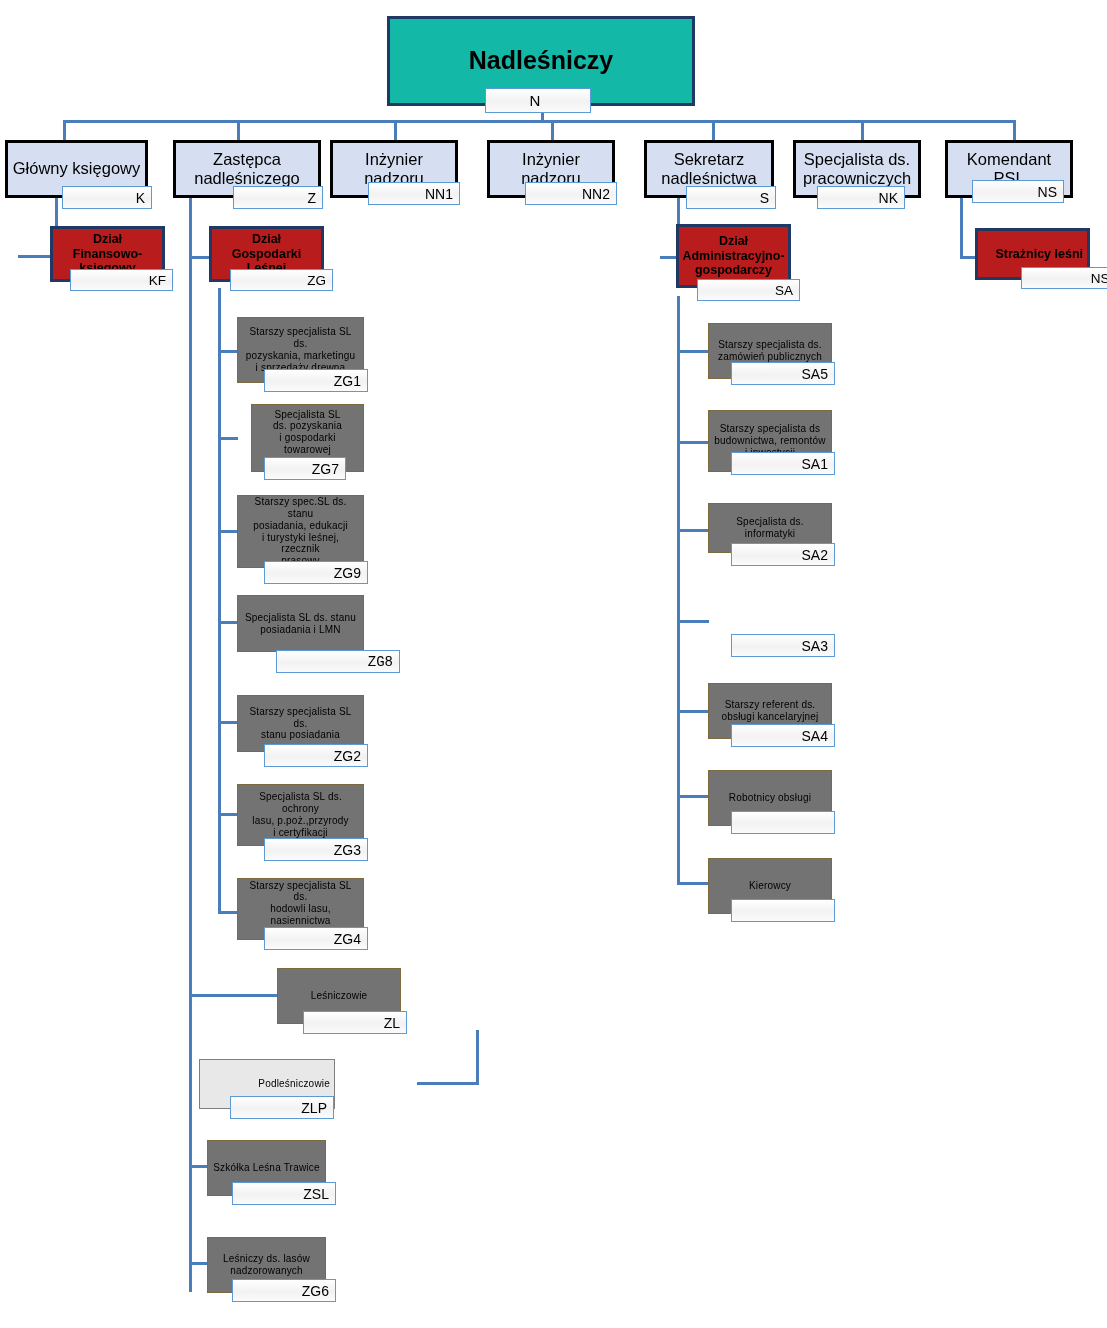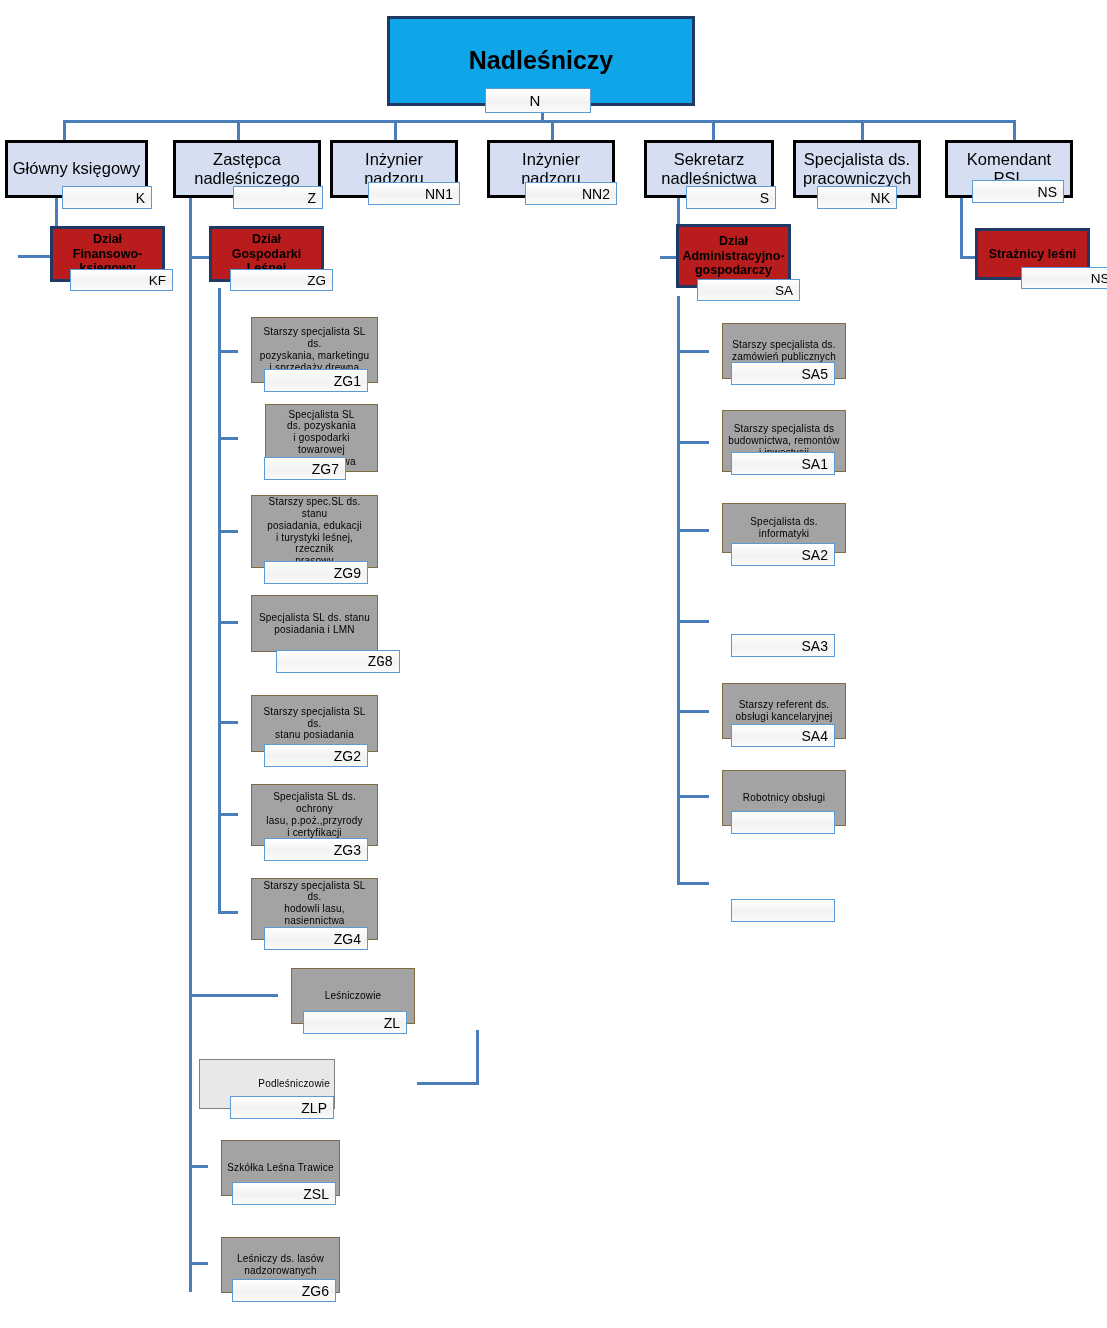"Nadleśniczy" .n-root { background: #0ea5e9 -> #14b8a6 }
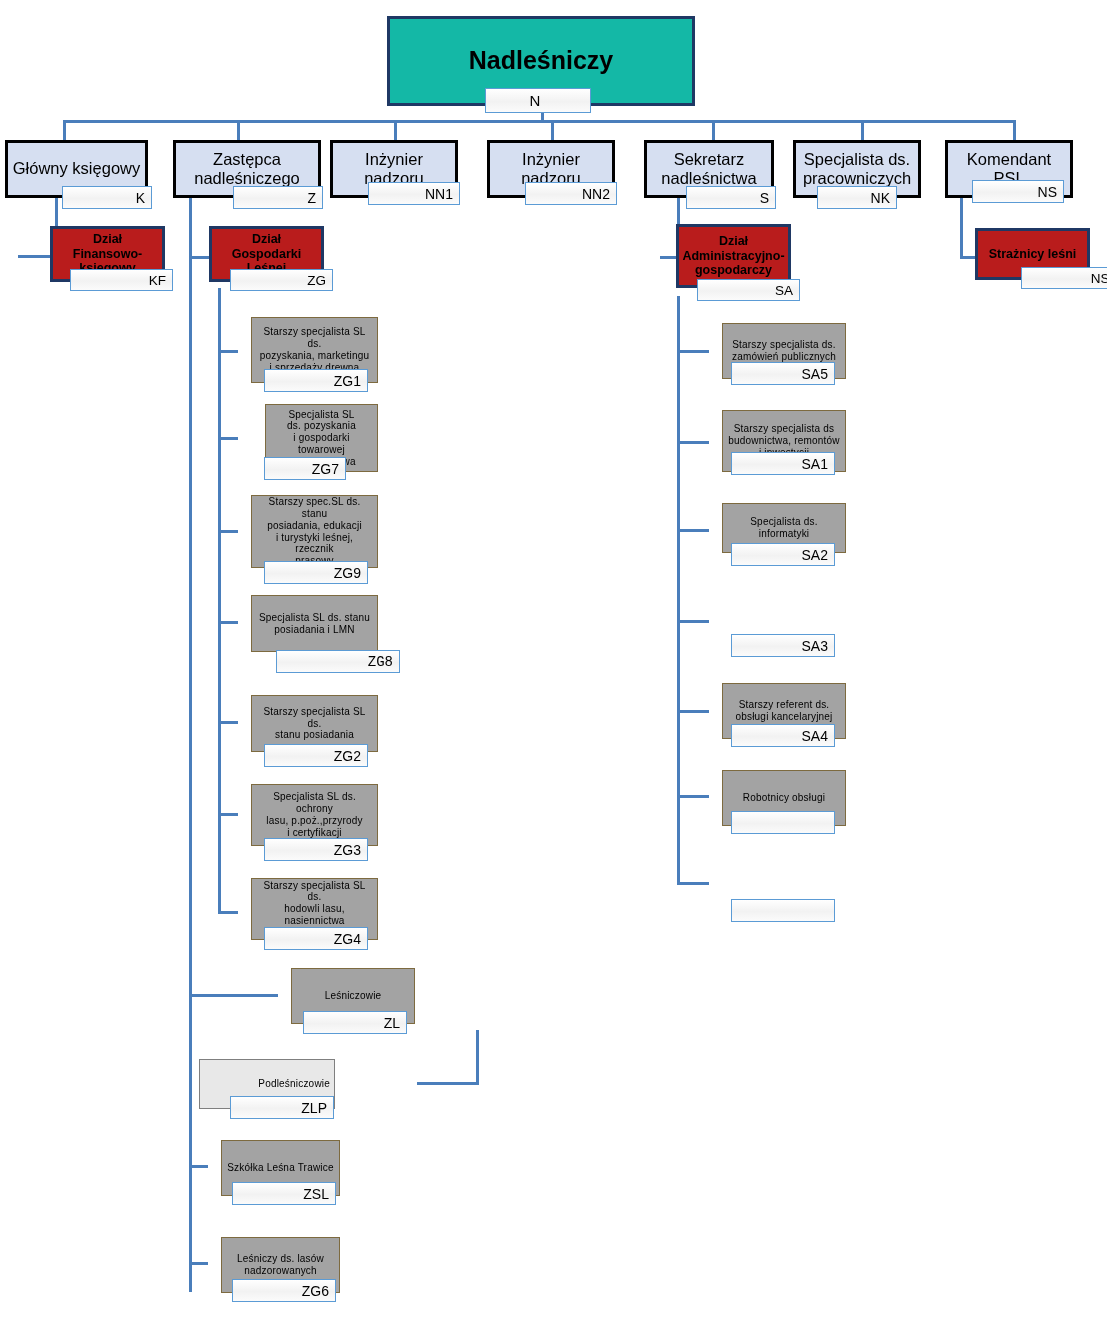"NK" div.tag { width: 80px -> 88px }
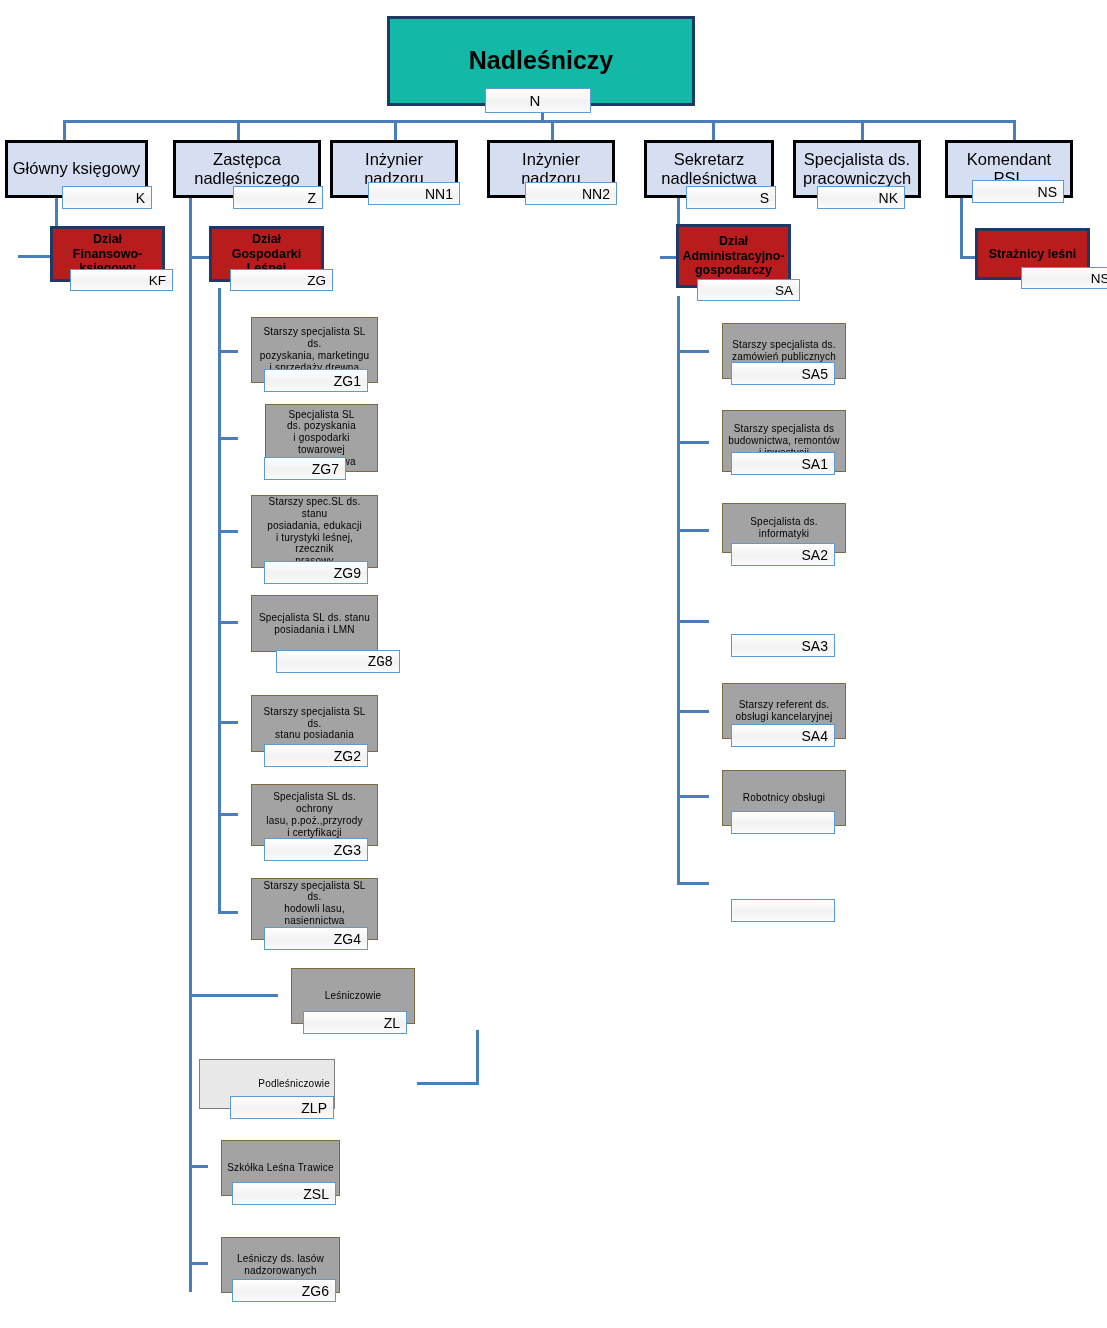"Strażnicy leśni" div.node { text-align: none -> right }
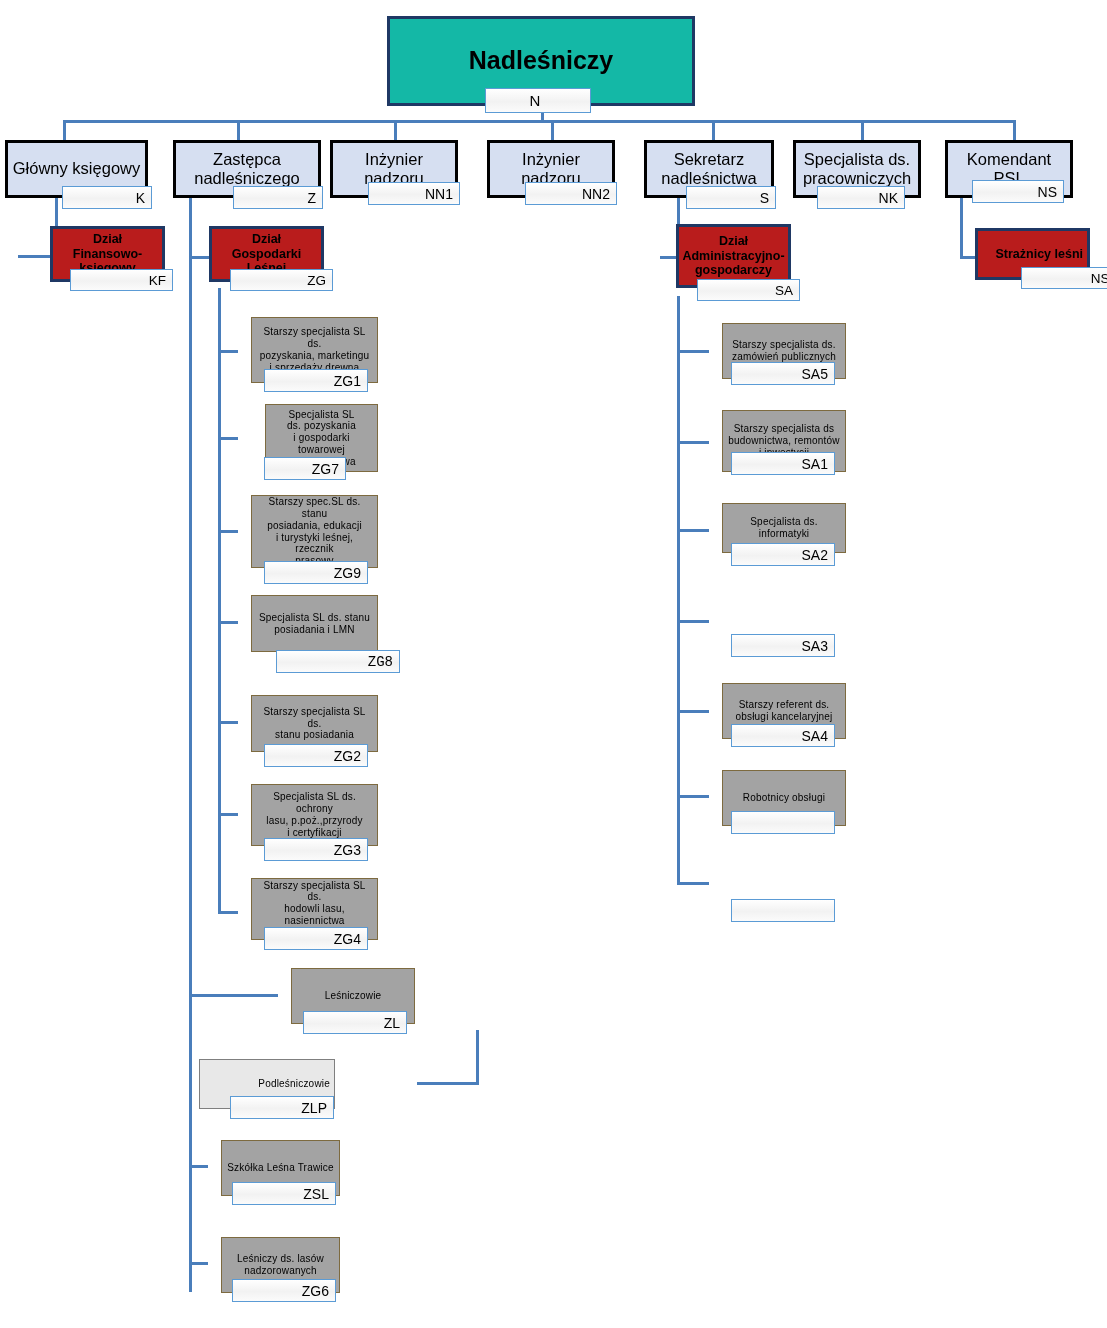"Starszy specjalista SL ds." .n-tan { background: #a3a3a3 -> #737373; margin-left: 14px -> none }
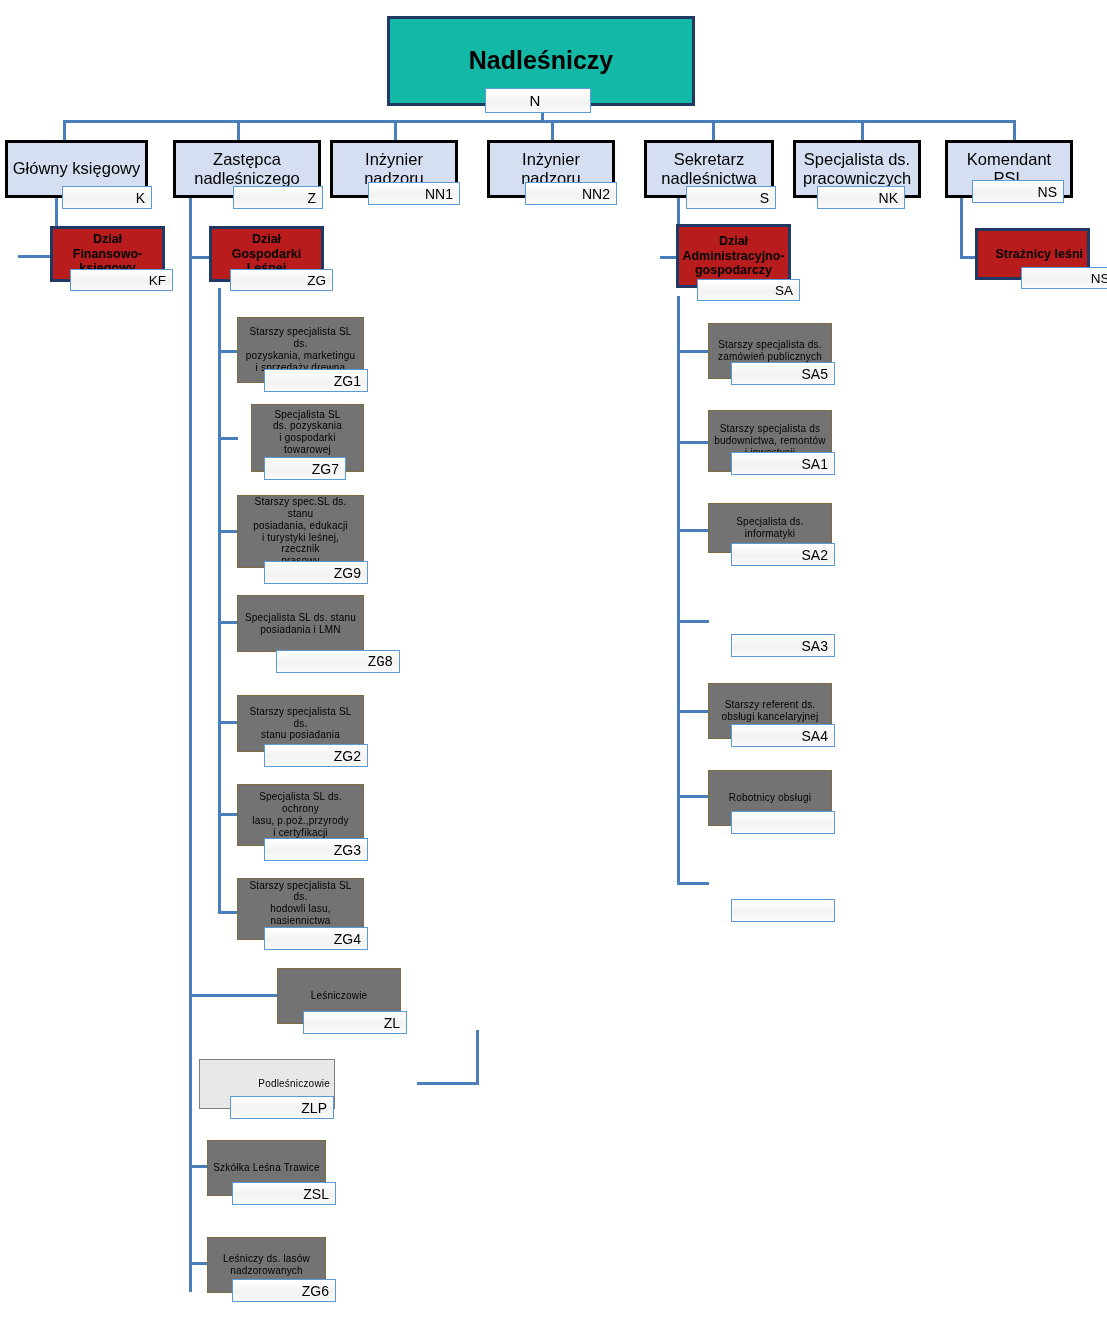"Kierowcy" div.node { html: none -> <div> <span>Kierowcy</span> </div> }
